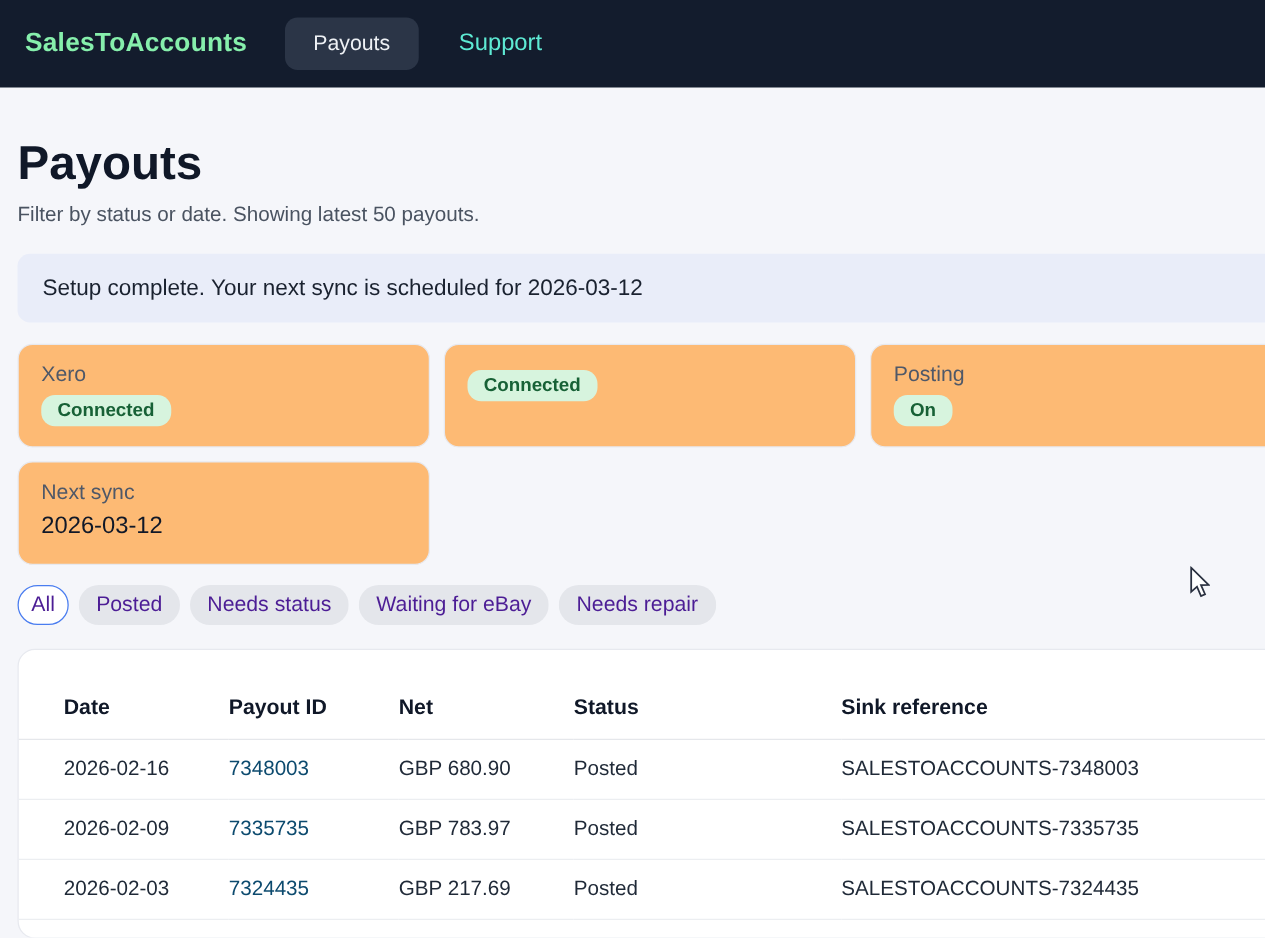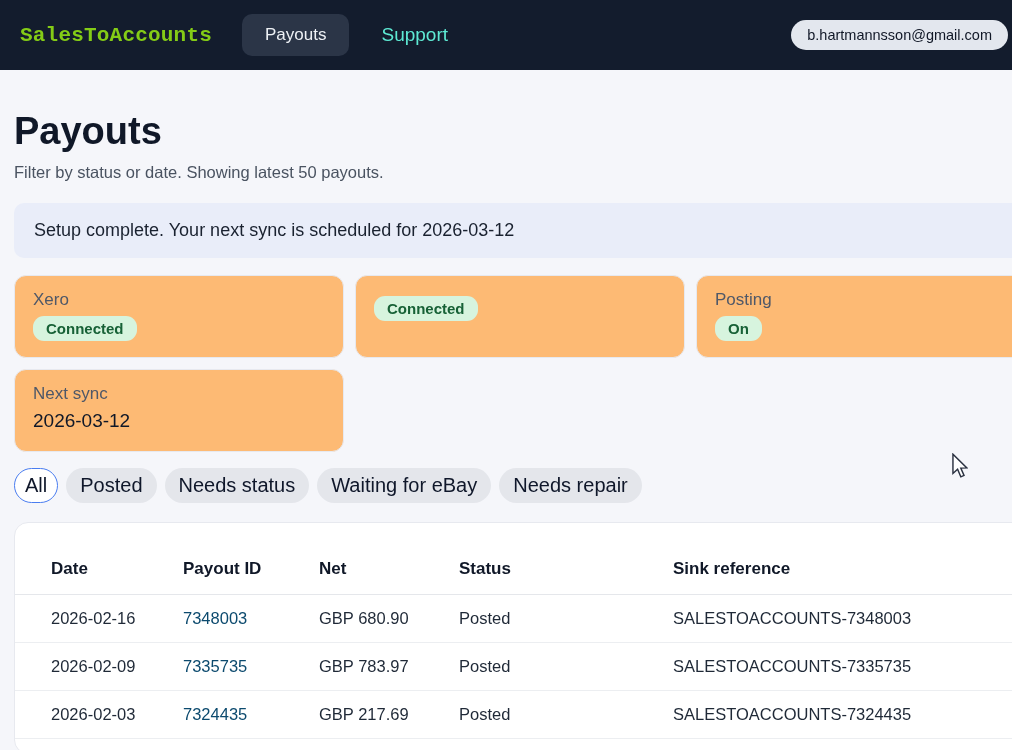"SalesToAccounts" .brand { color: #84cc16 -> #86efac; font-family: Liberation Mono, monospace -> none }
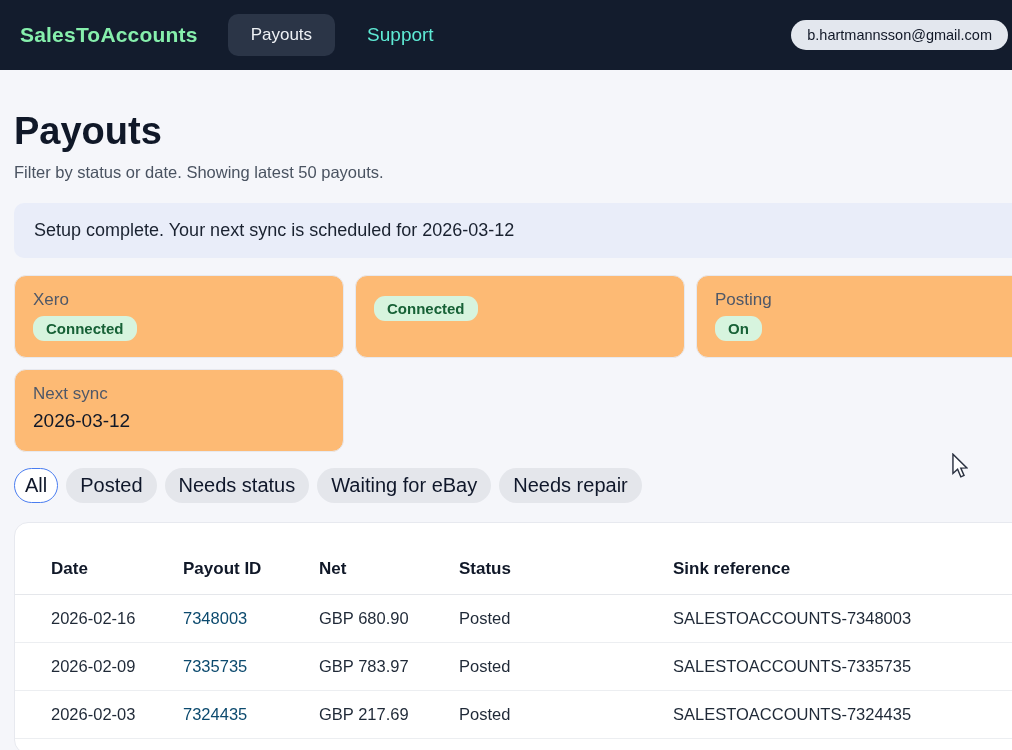"b.hartmannsson@gmail.com" div.email-pill { html: <div>b.hartmannsson@gmail.com</div> -> none }
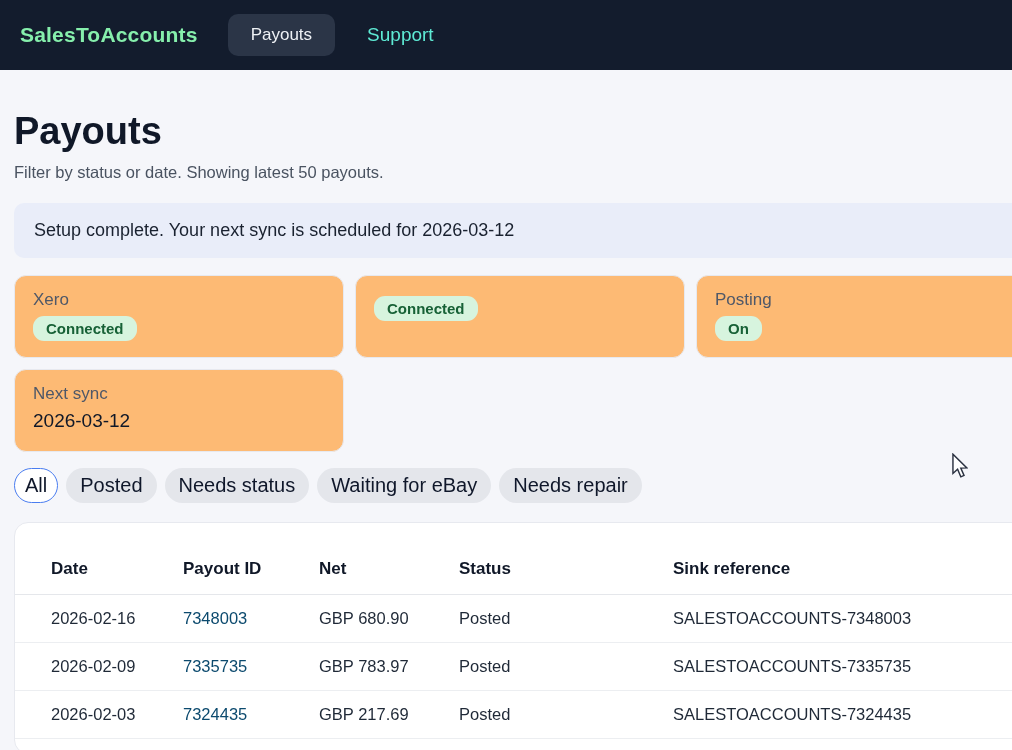"All" .chip { color: #0f172a -> #4c1d95; font-size: 20px -> 17px }
